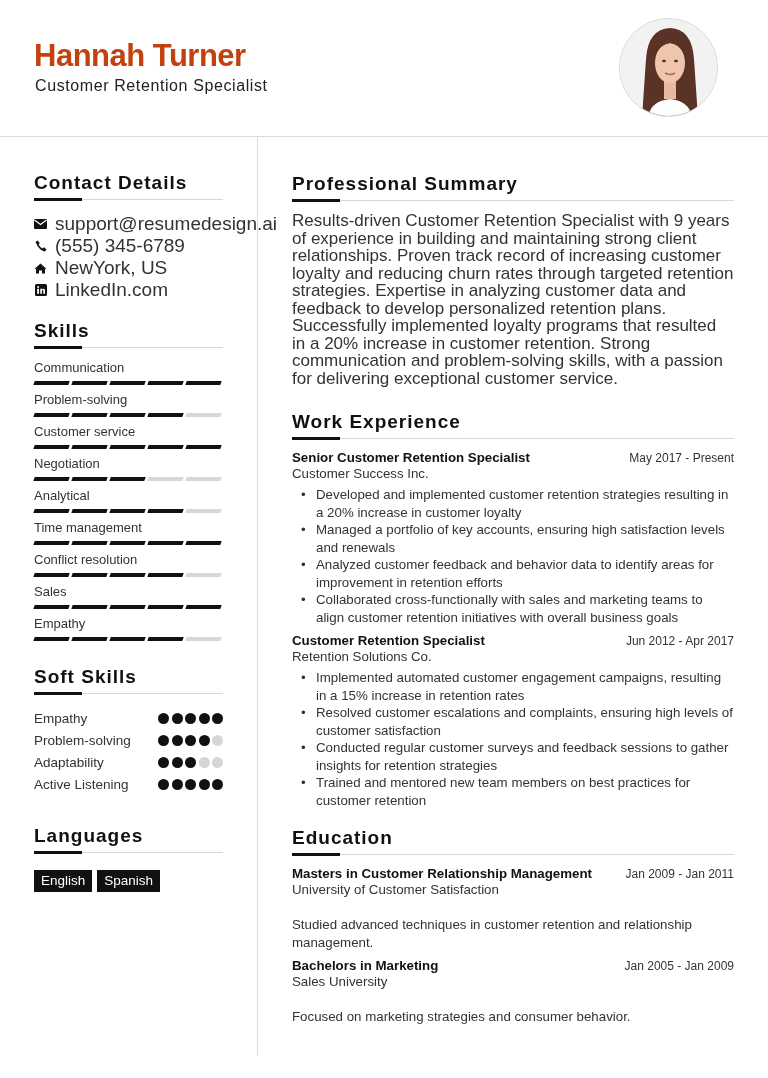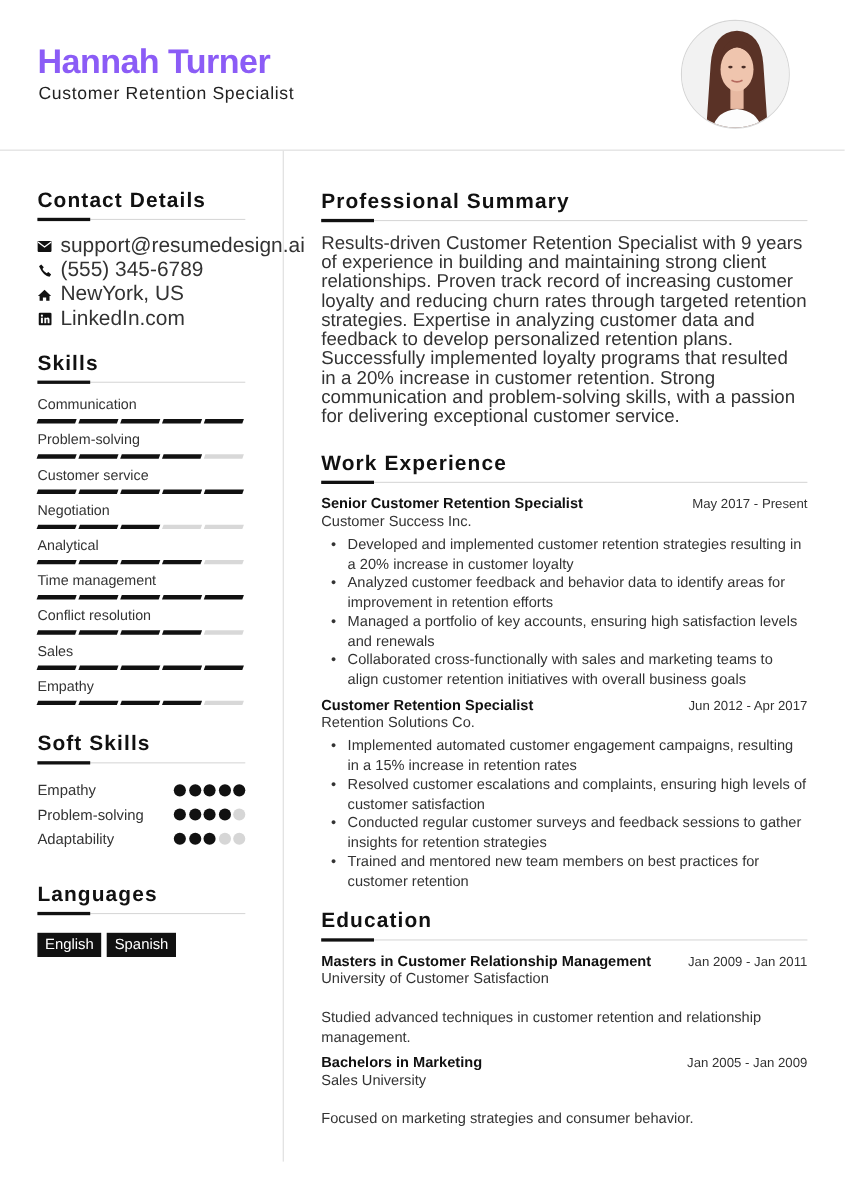"Hannah Turner" .name { color: #8b5cf6 -> #c2410c }
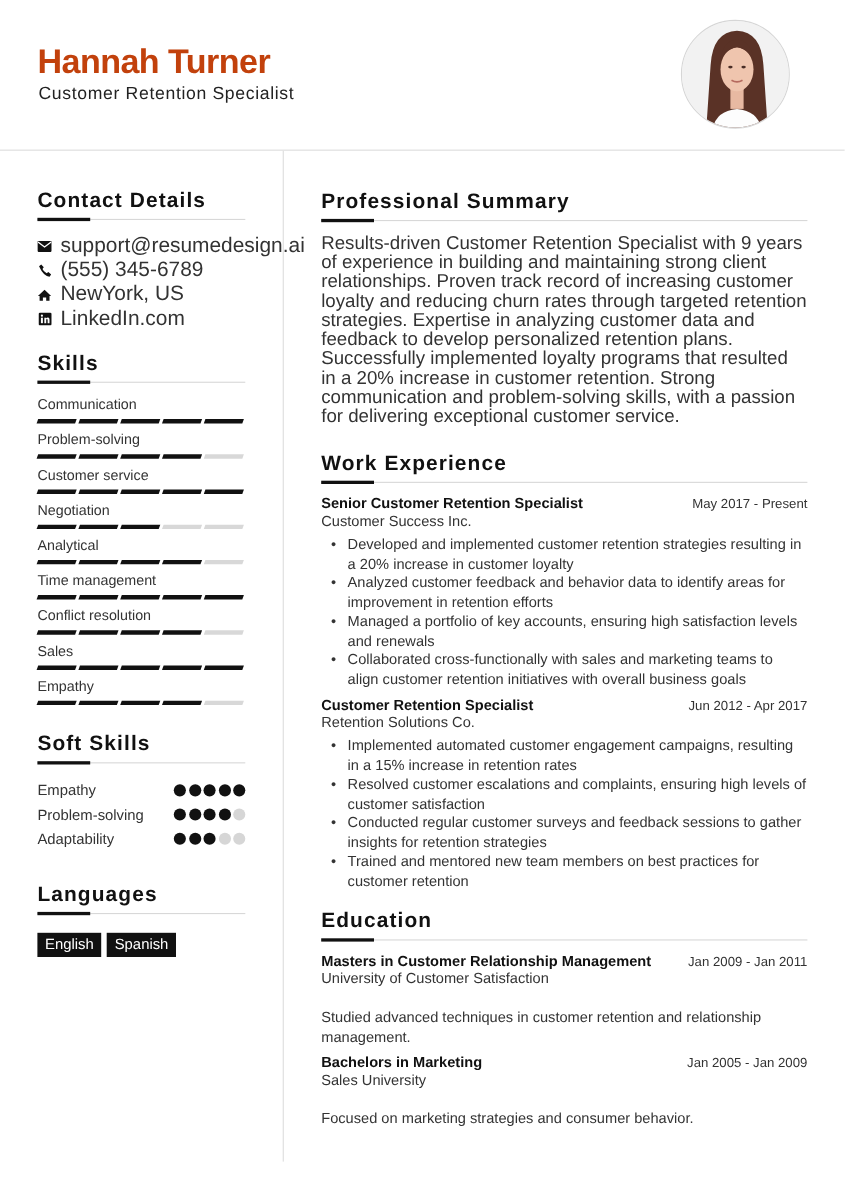"Analyzed customer feedback and behavior" li { order: before "Managed a portfolio of key" -> after "Managed a portfolio of key" }
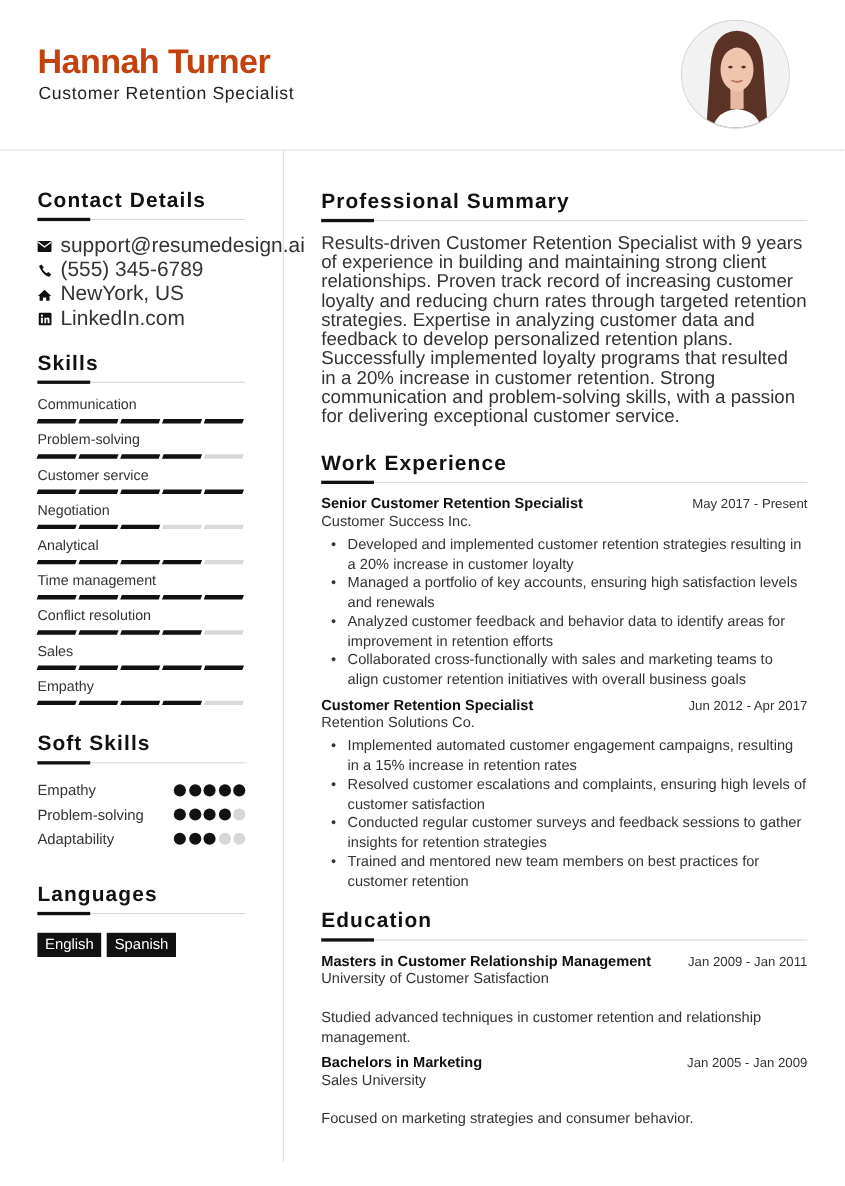"Active Listening" div.soft { html: none -> <div> <span>Active Listening</span> <span> <span></span> <span></span> <span></span> <span></span> <span></span> </span> </div> }
